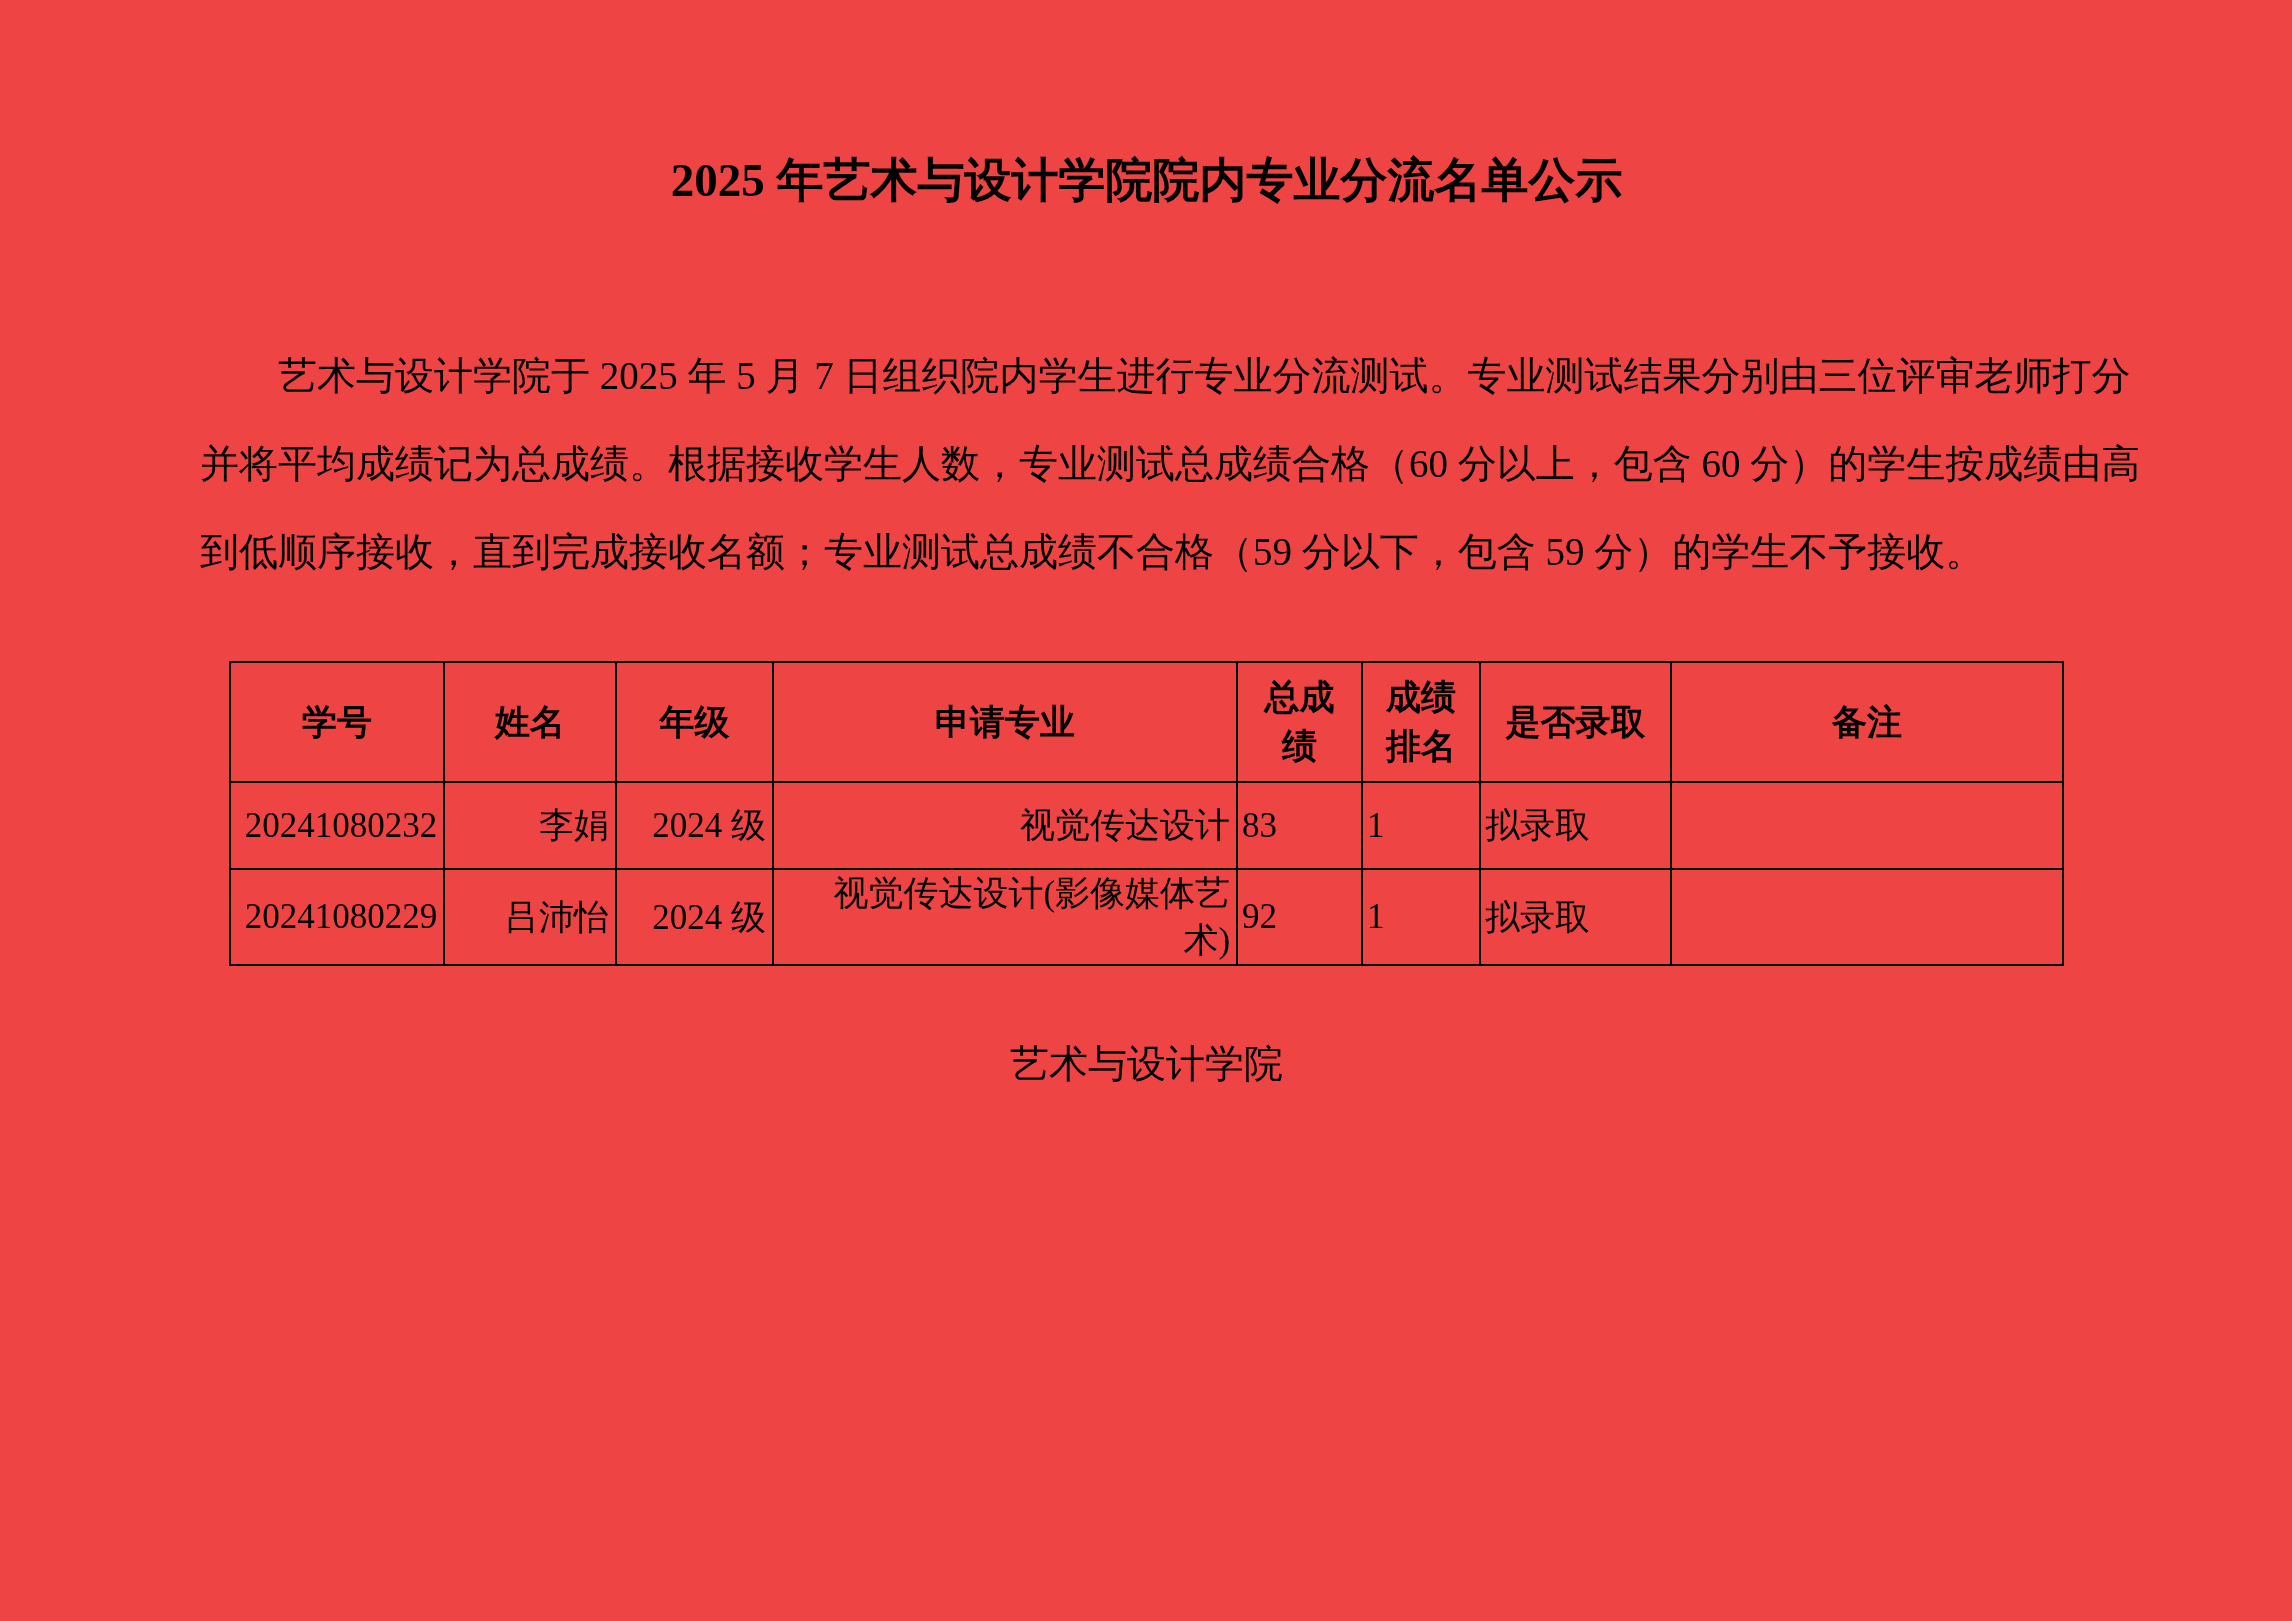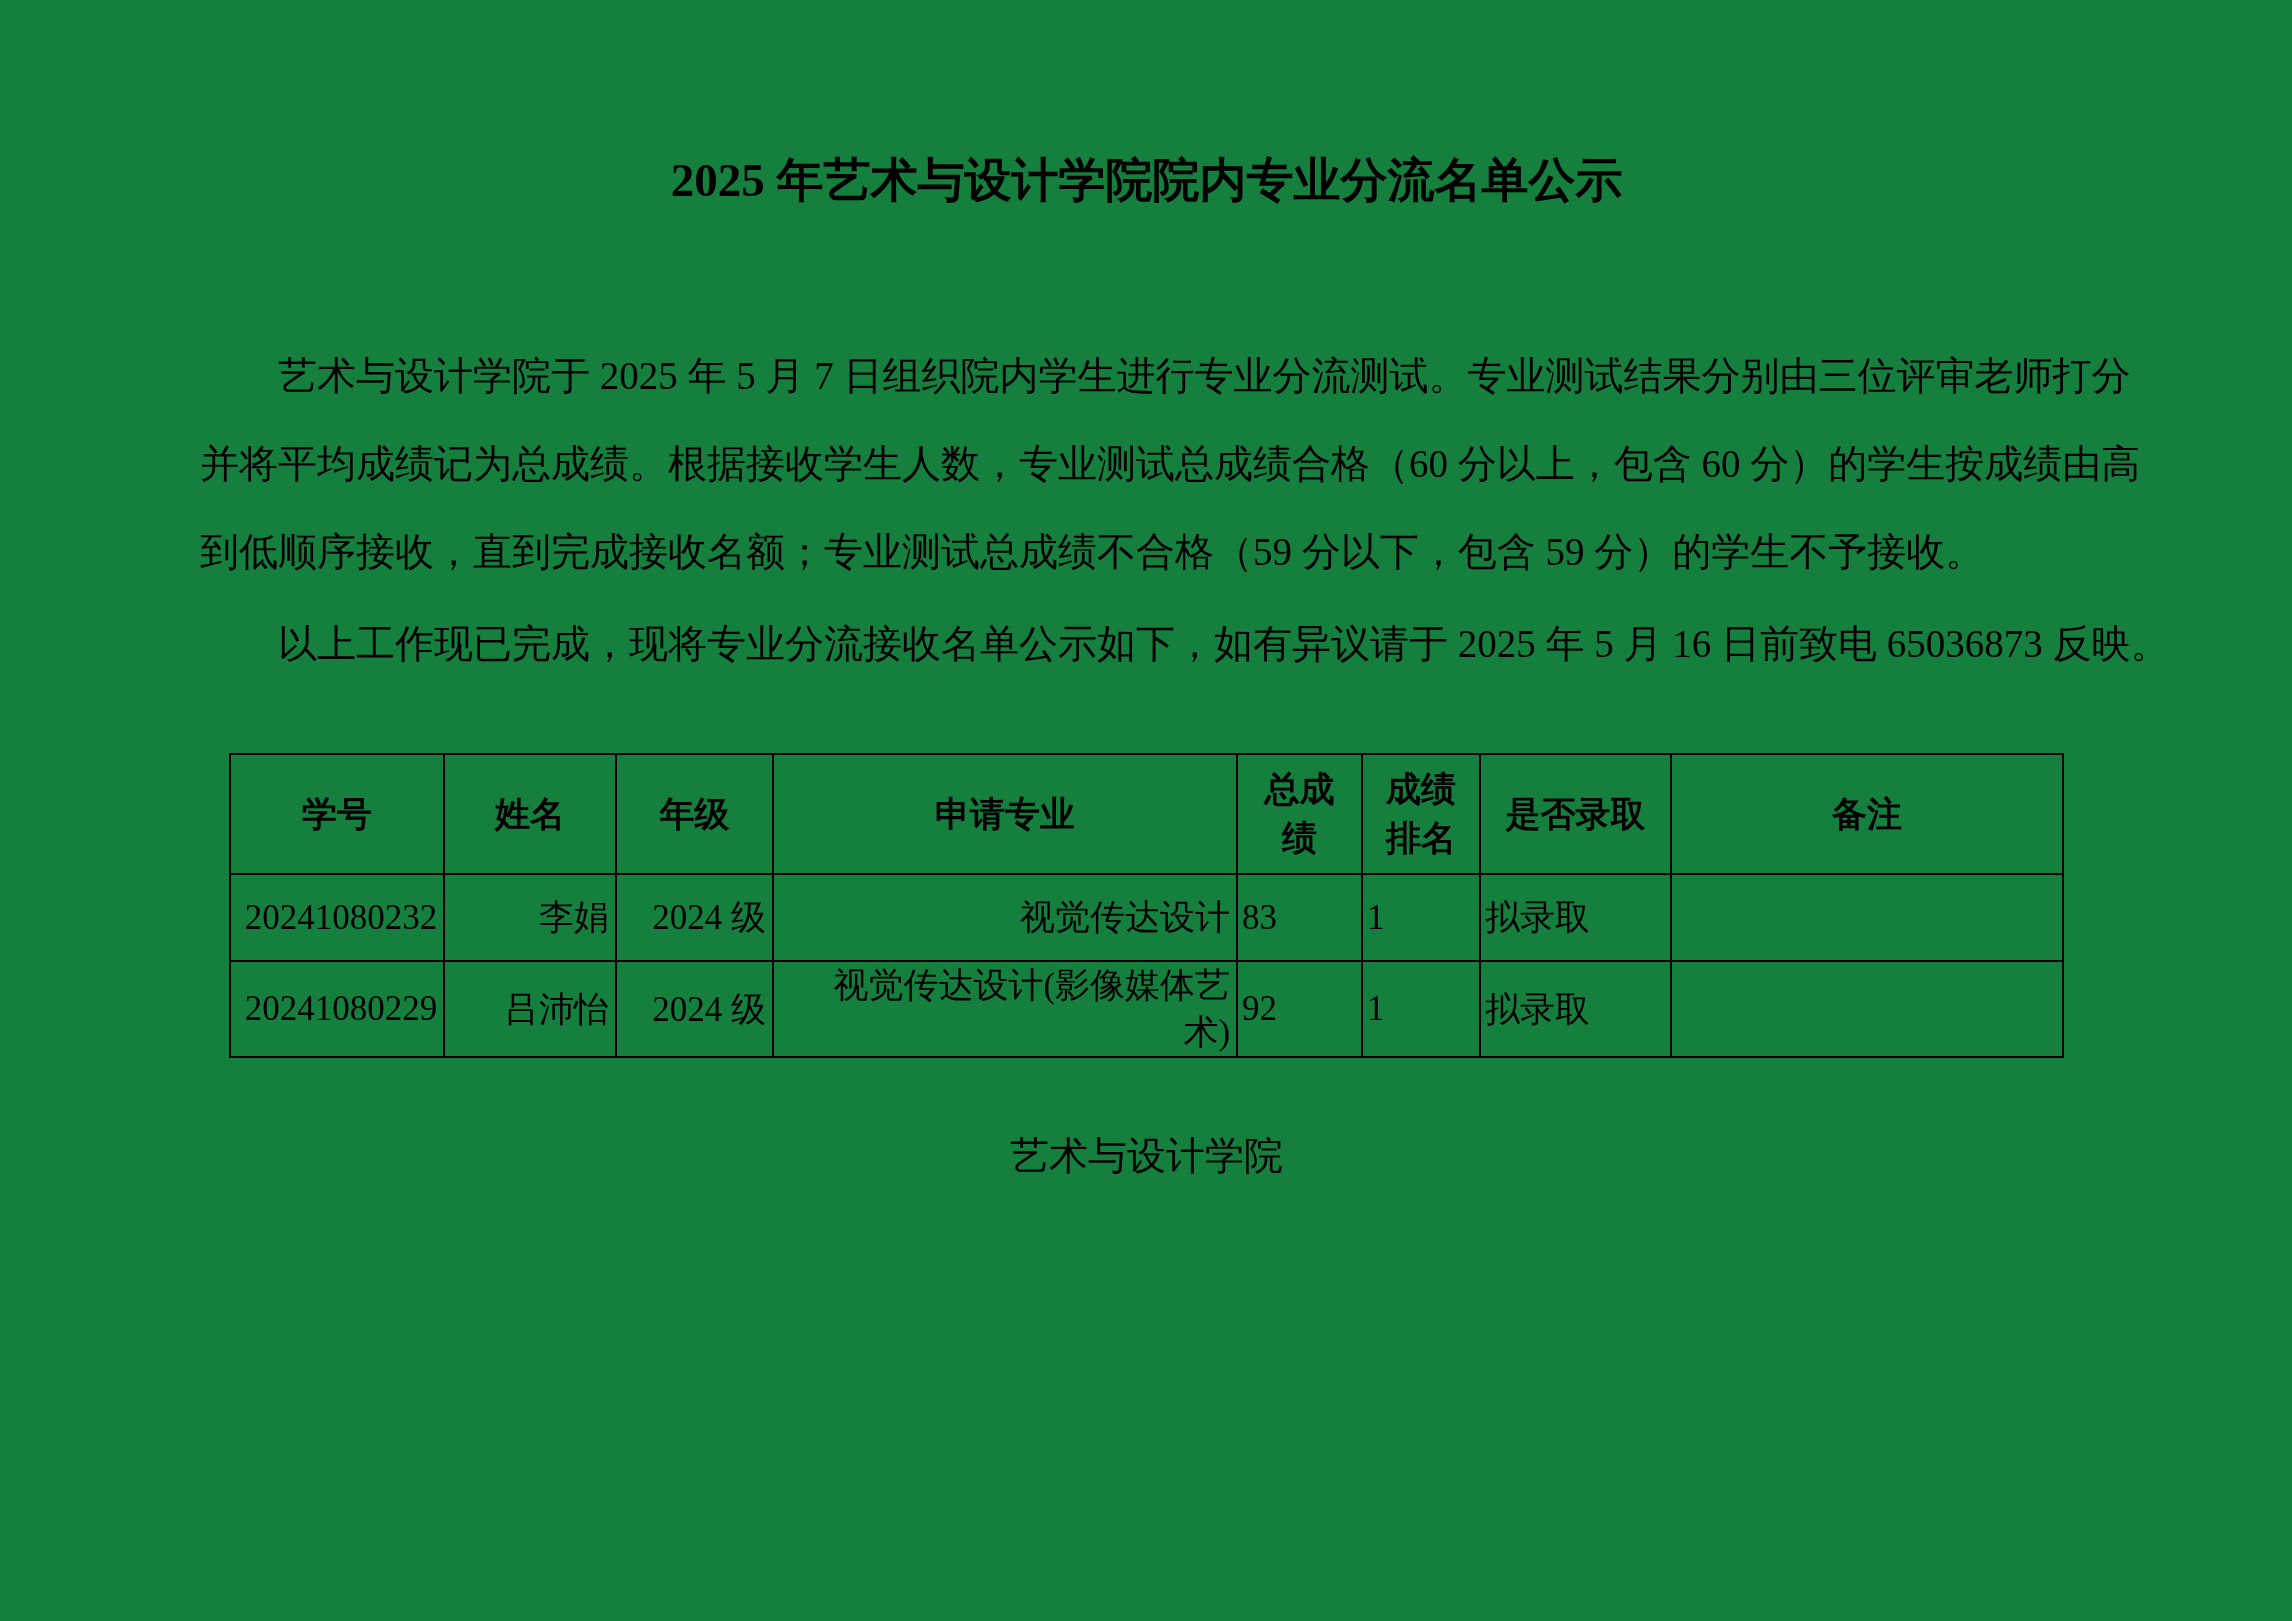"2025 年艺术与设计学院院内专业分流名单公示" .page { background: #15803d -> #ef4444 }
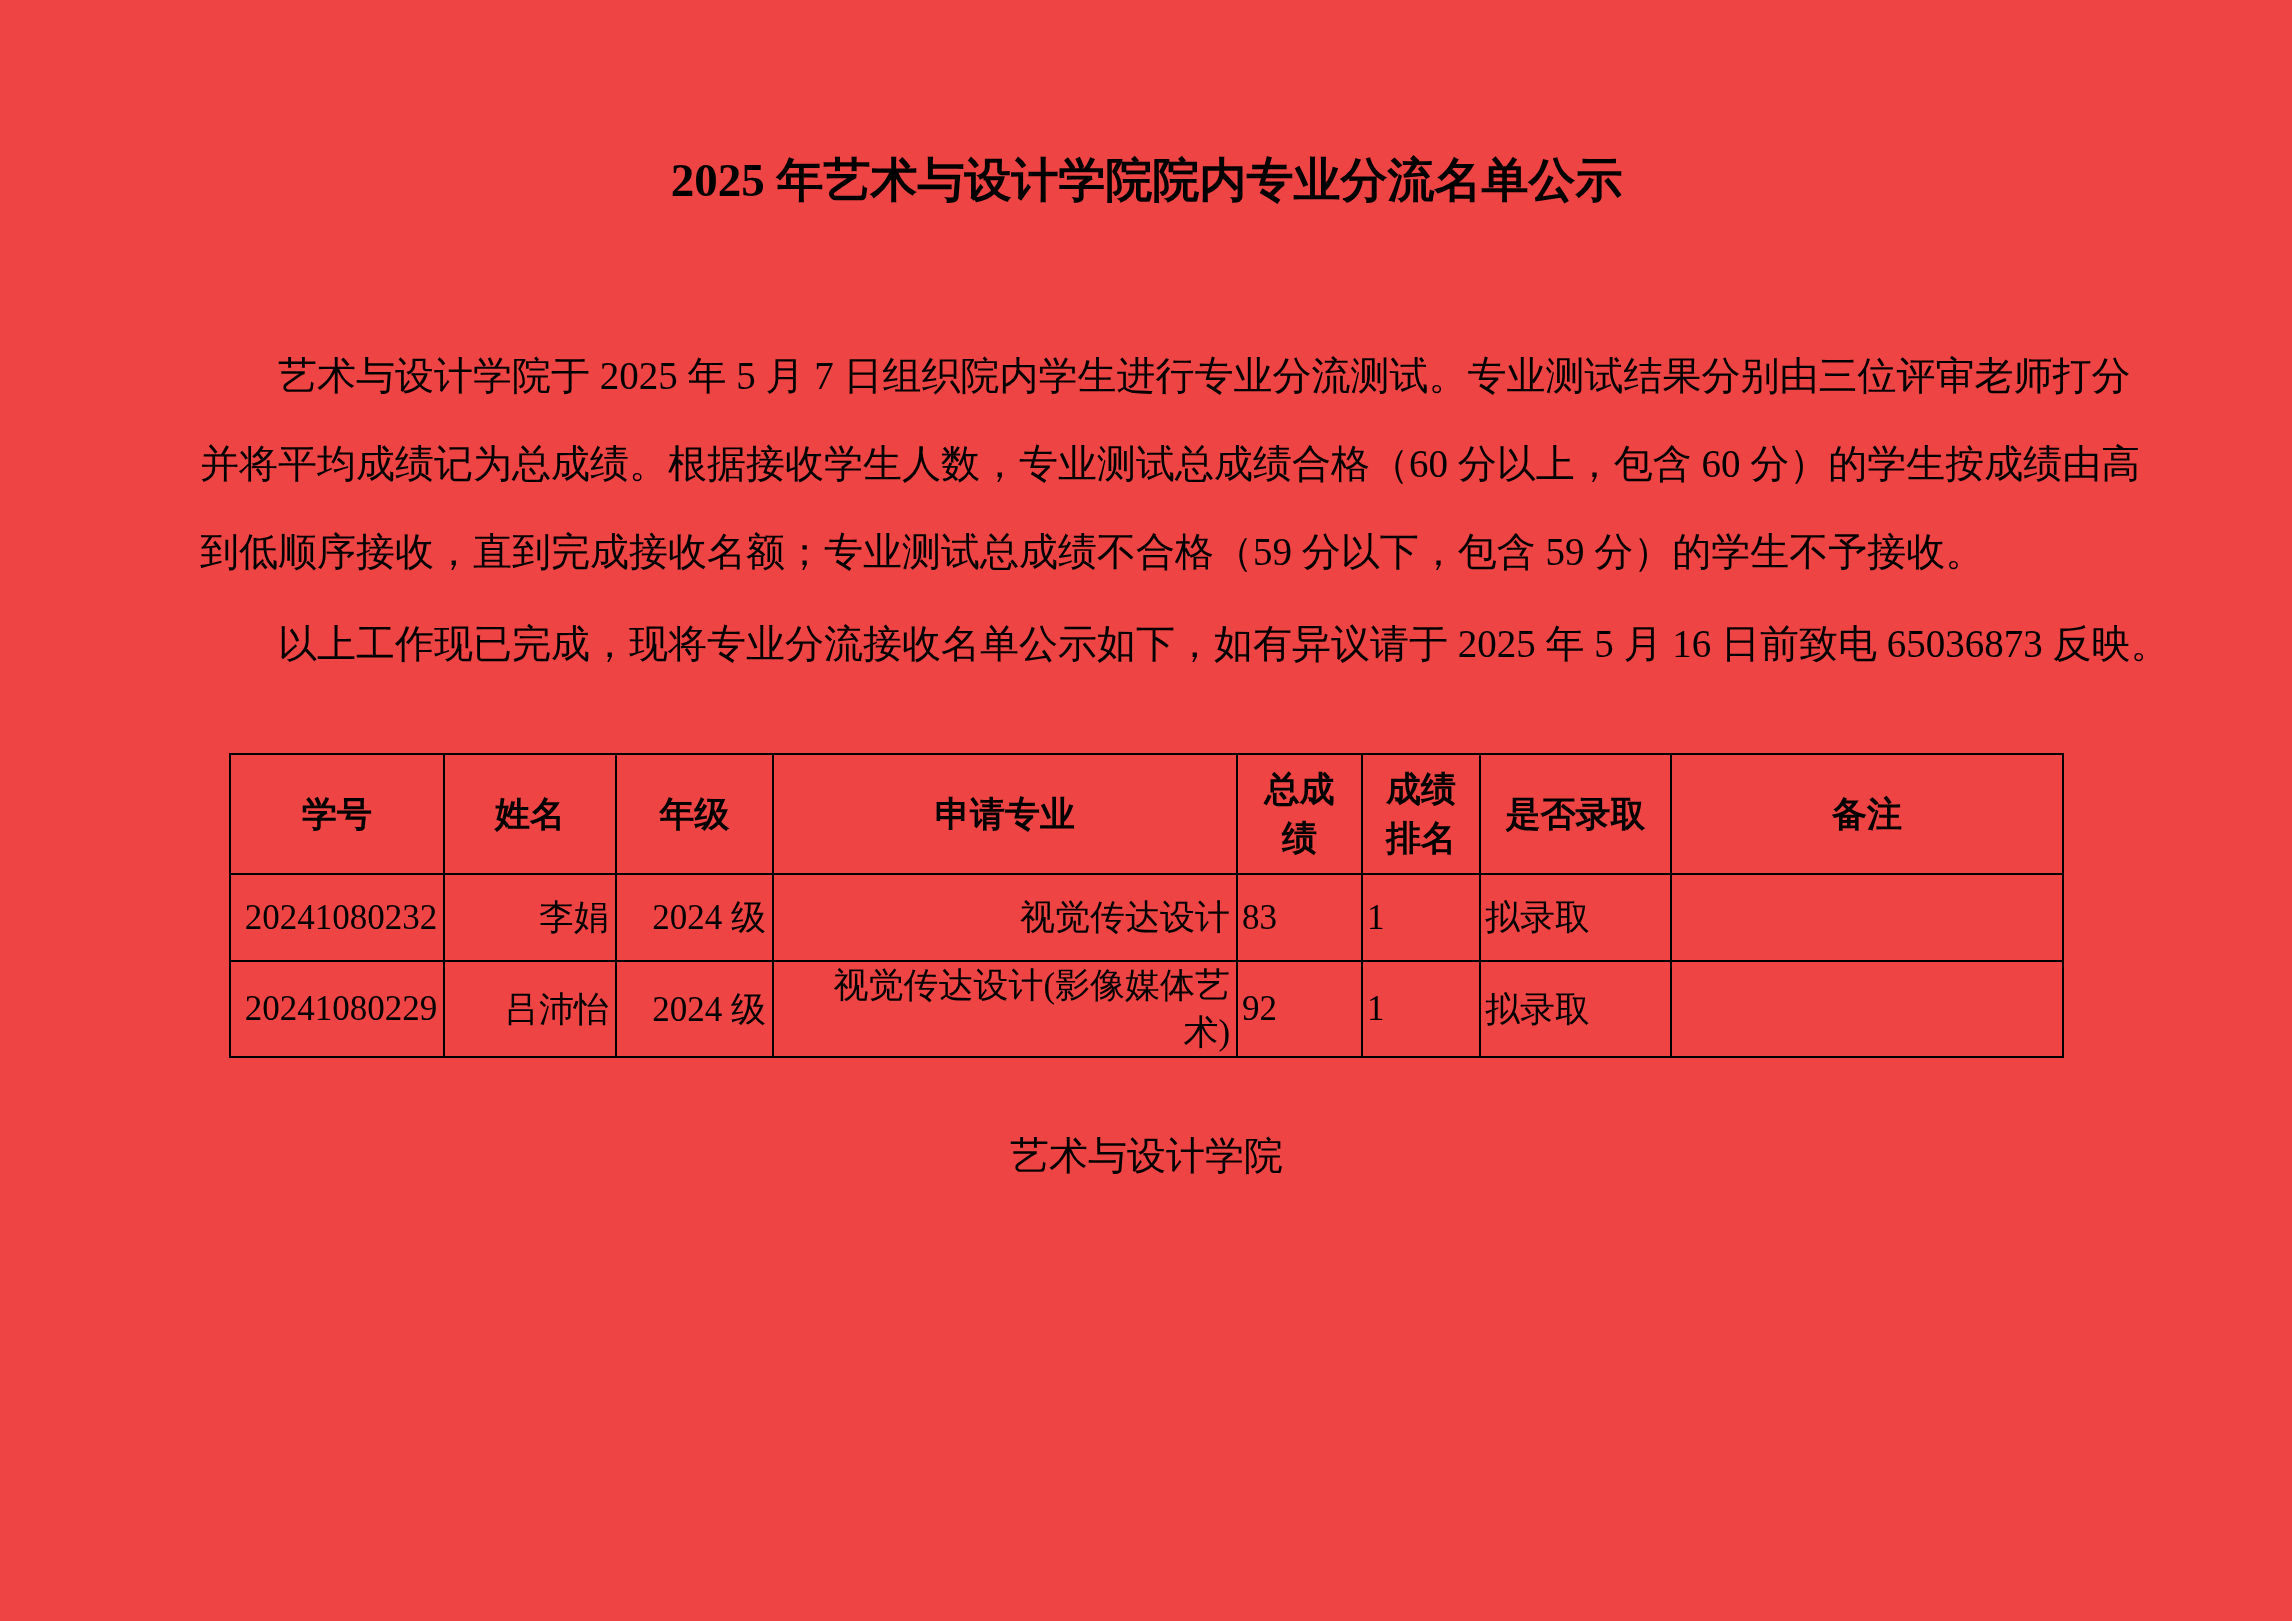"以上工作现已完成，现将专业分流接收名单公示如下，如有异议请于 2025 年 5" div.para { html: <div> <div>以上工作现已完成，现将专业分流接收名单公示如下，如有异议请于 2025 年 5 月 16 日前致电 65036873 反映。</div> </div> -> none }
